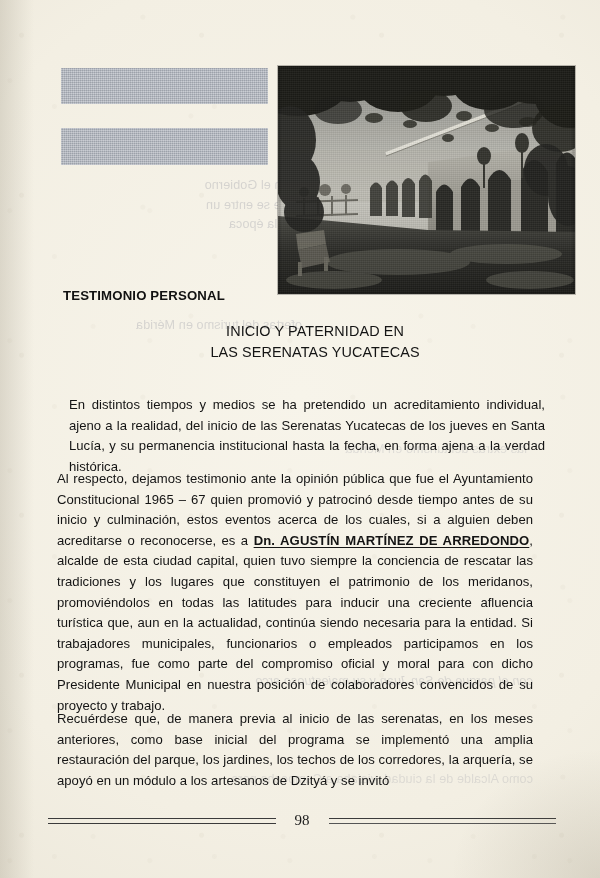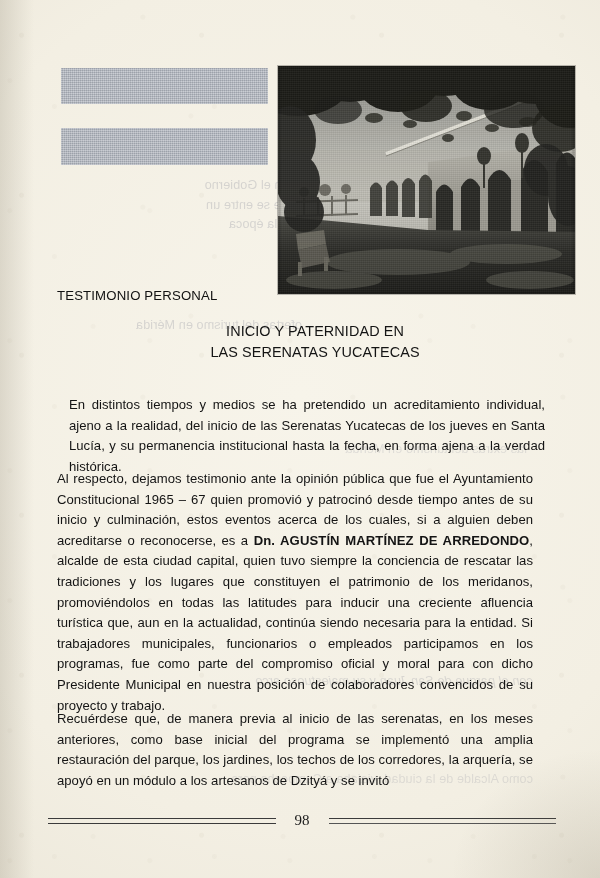"TESTIMONIO PERSONAL" .section-title { font-weight: normal -> bold; left: 57px -> 63px }
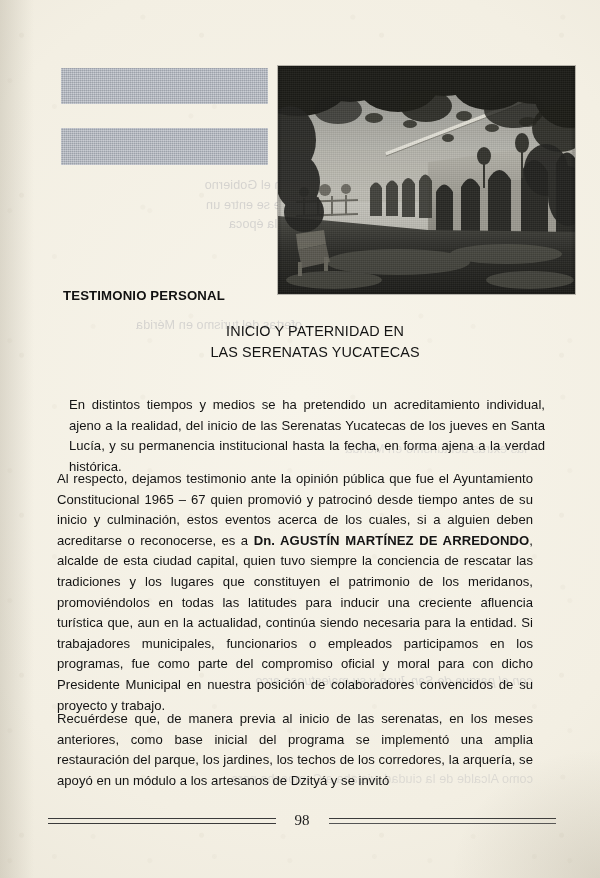"Dn. AGUSTÍN MARTÍNEZ DE ARREDONDO" .name-bold { text-decoration: none -> underline }
